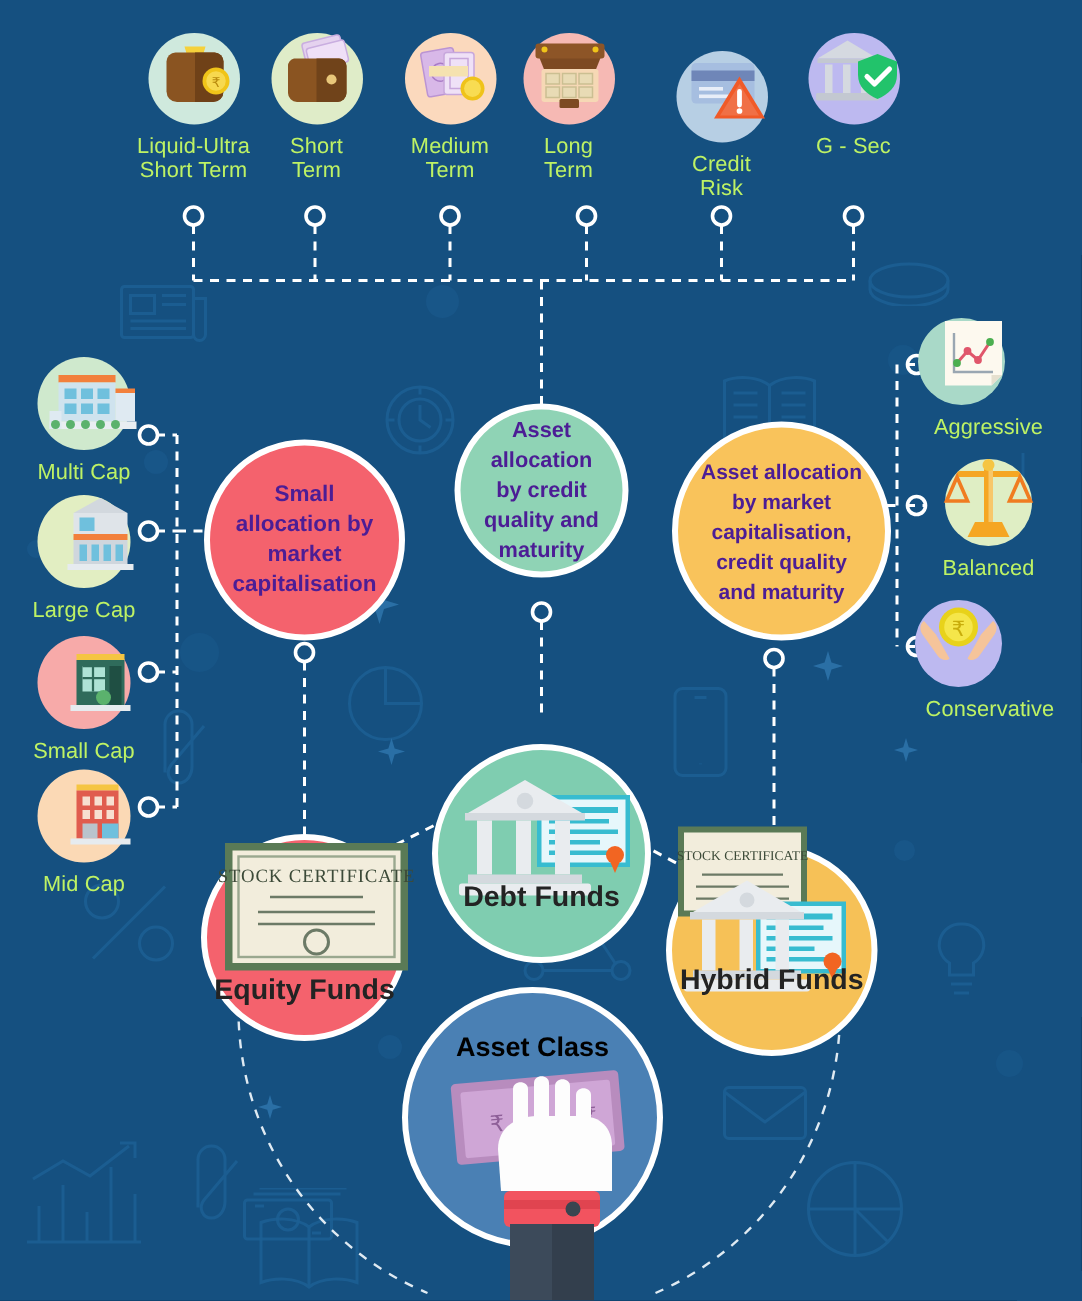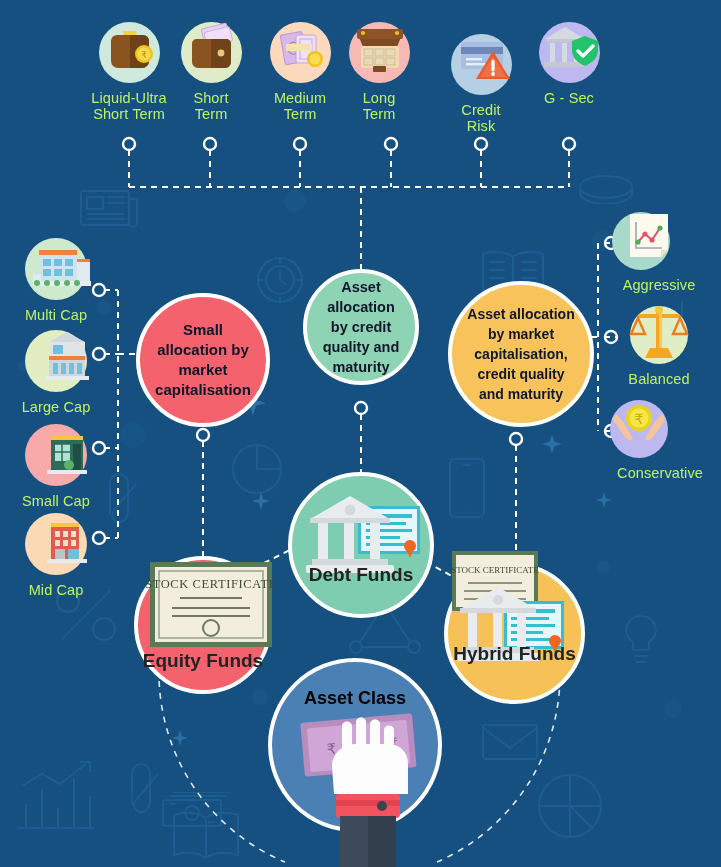"Asset allocation by credit quality" .bub { color: #0f172a -> #4c1d95 }
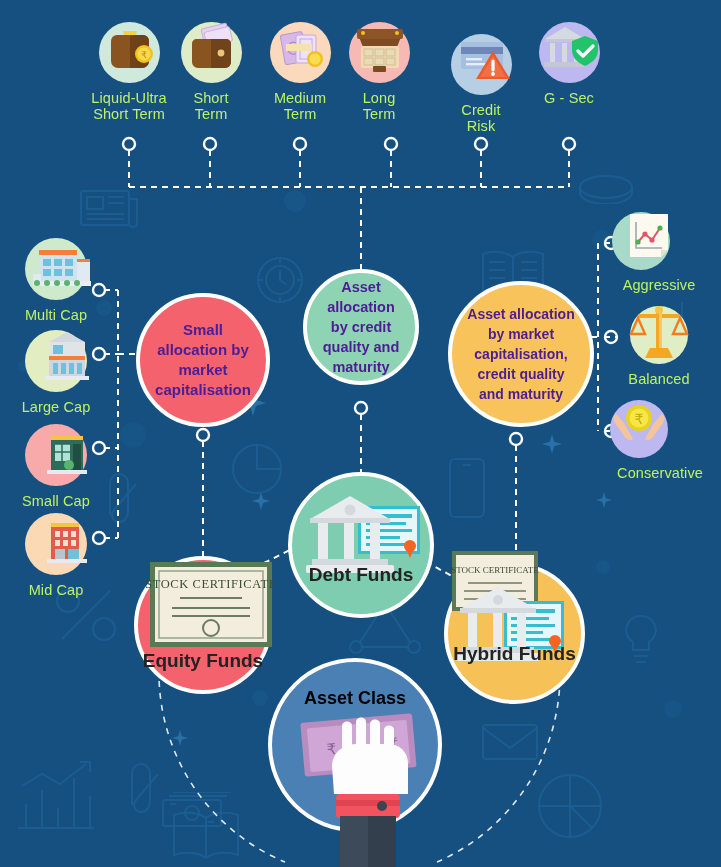"Debt Funds" div.fund { top: 472px -> 496px }
